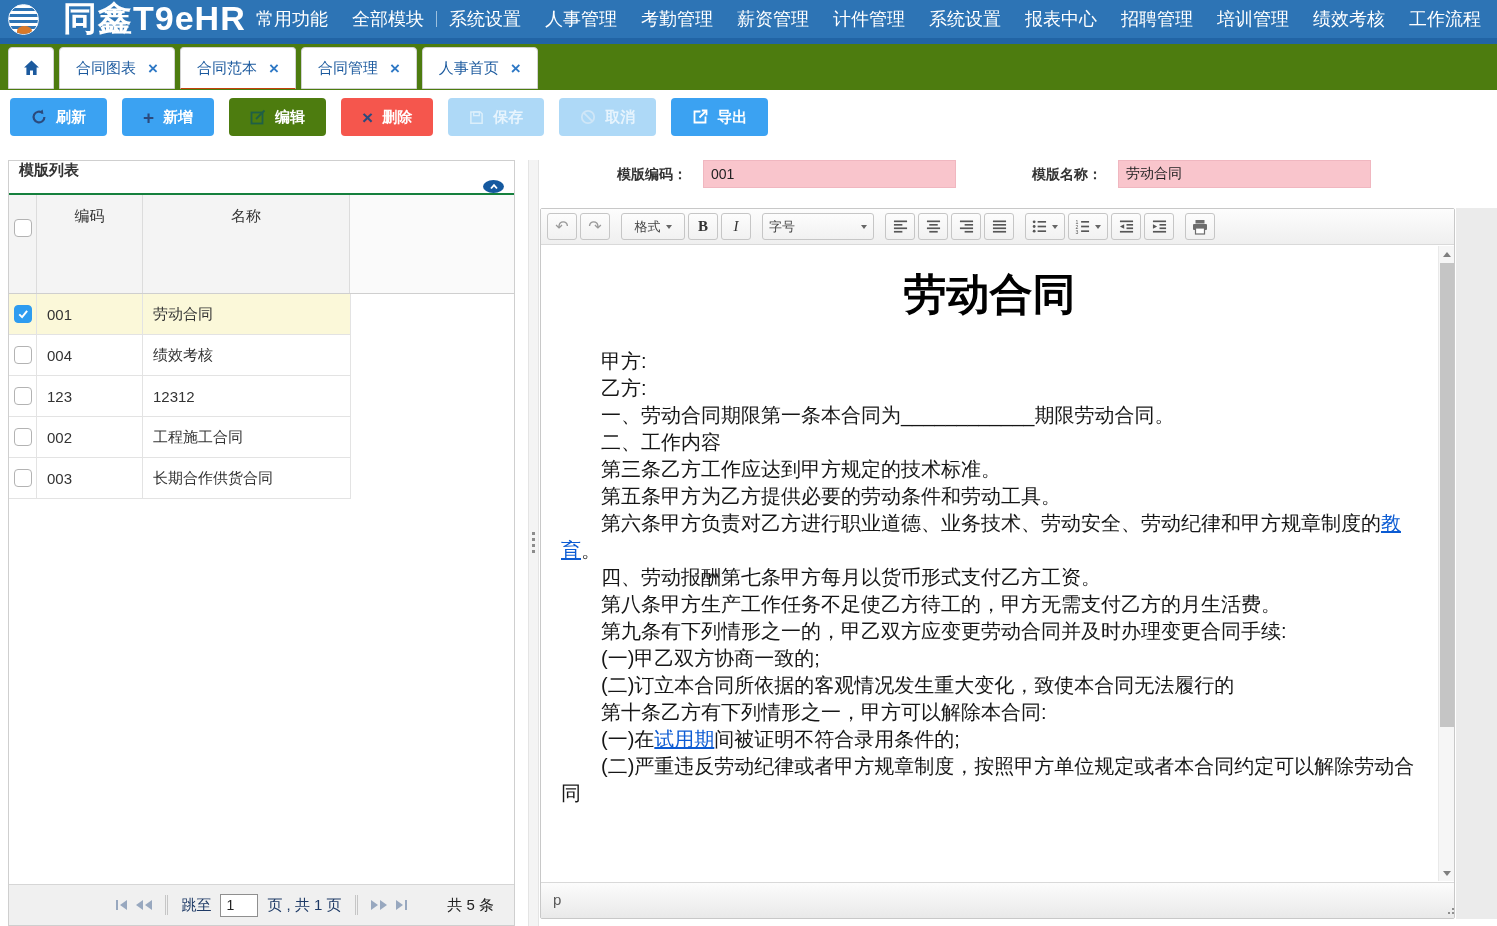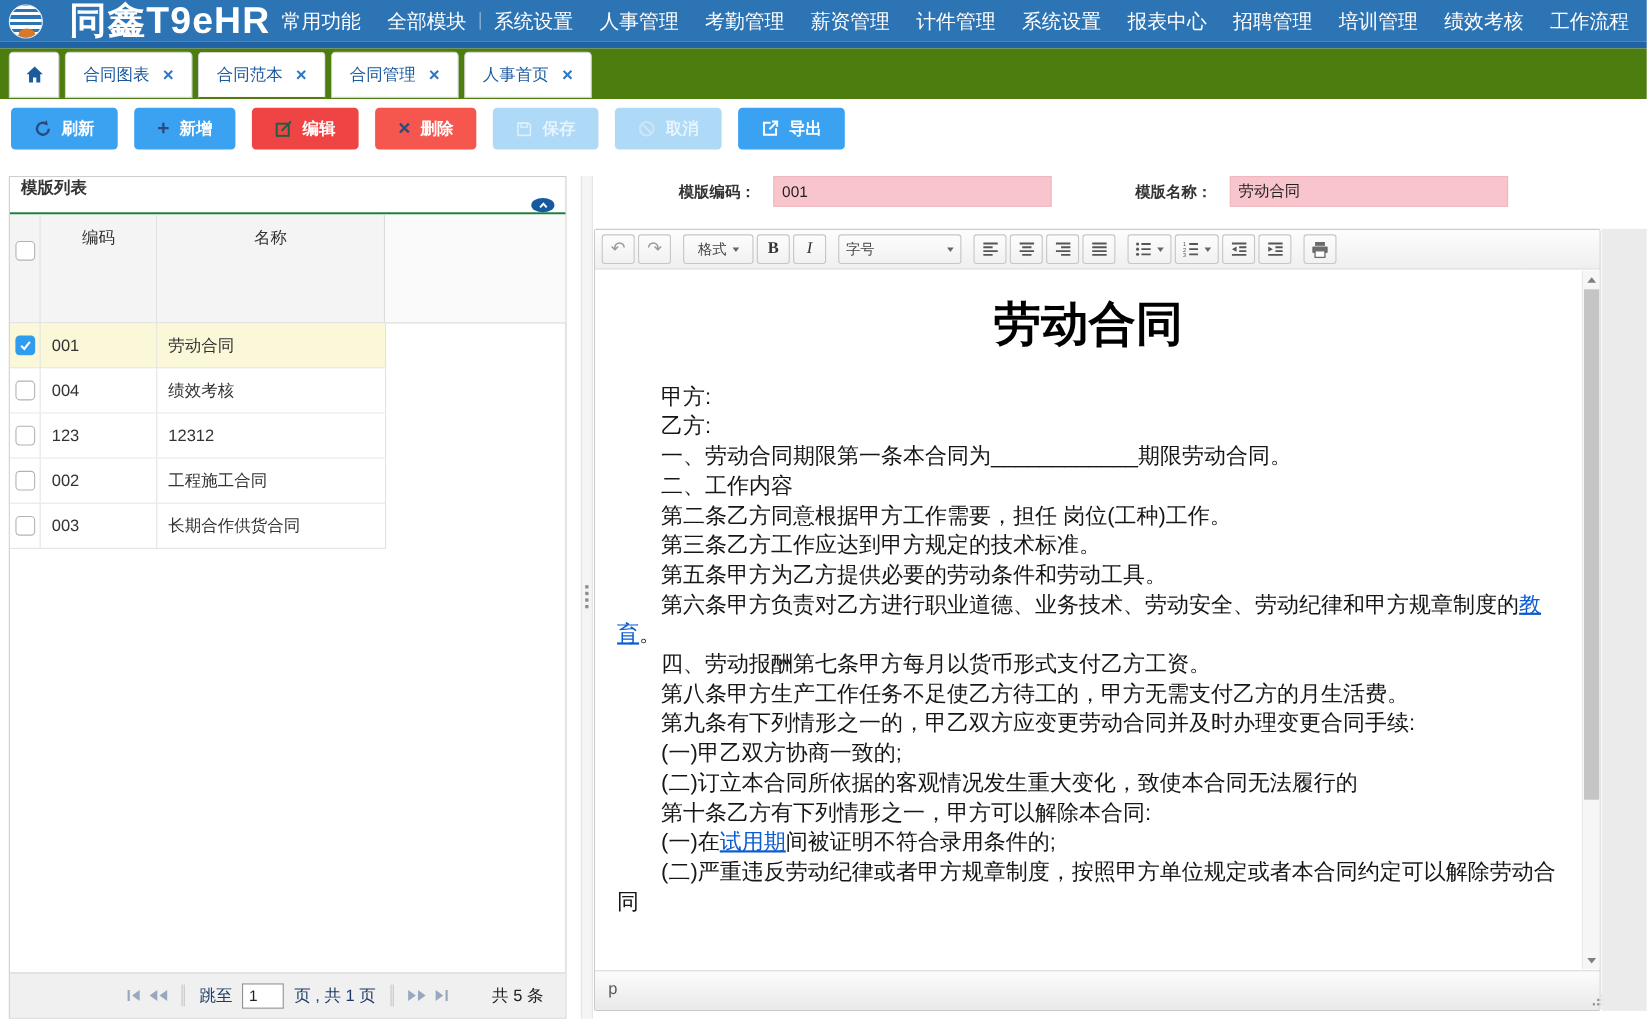"编辑" .cbtn.green { background: #ef4444 -> #4d7c0f }
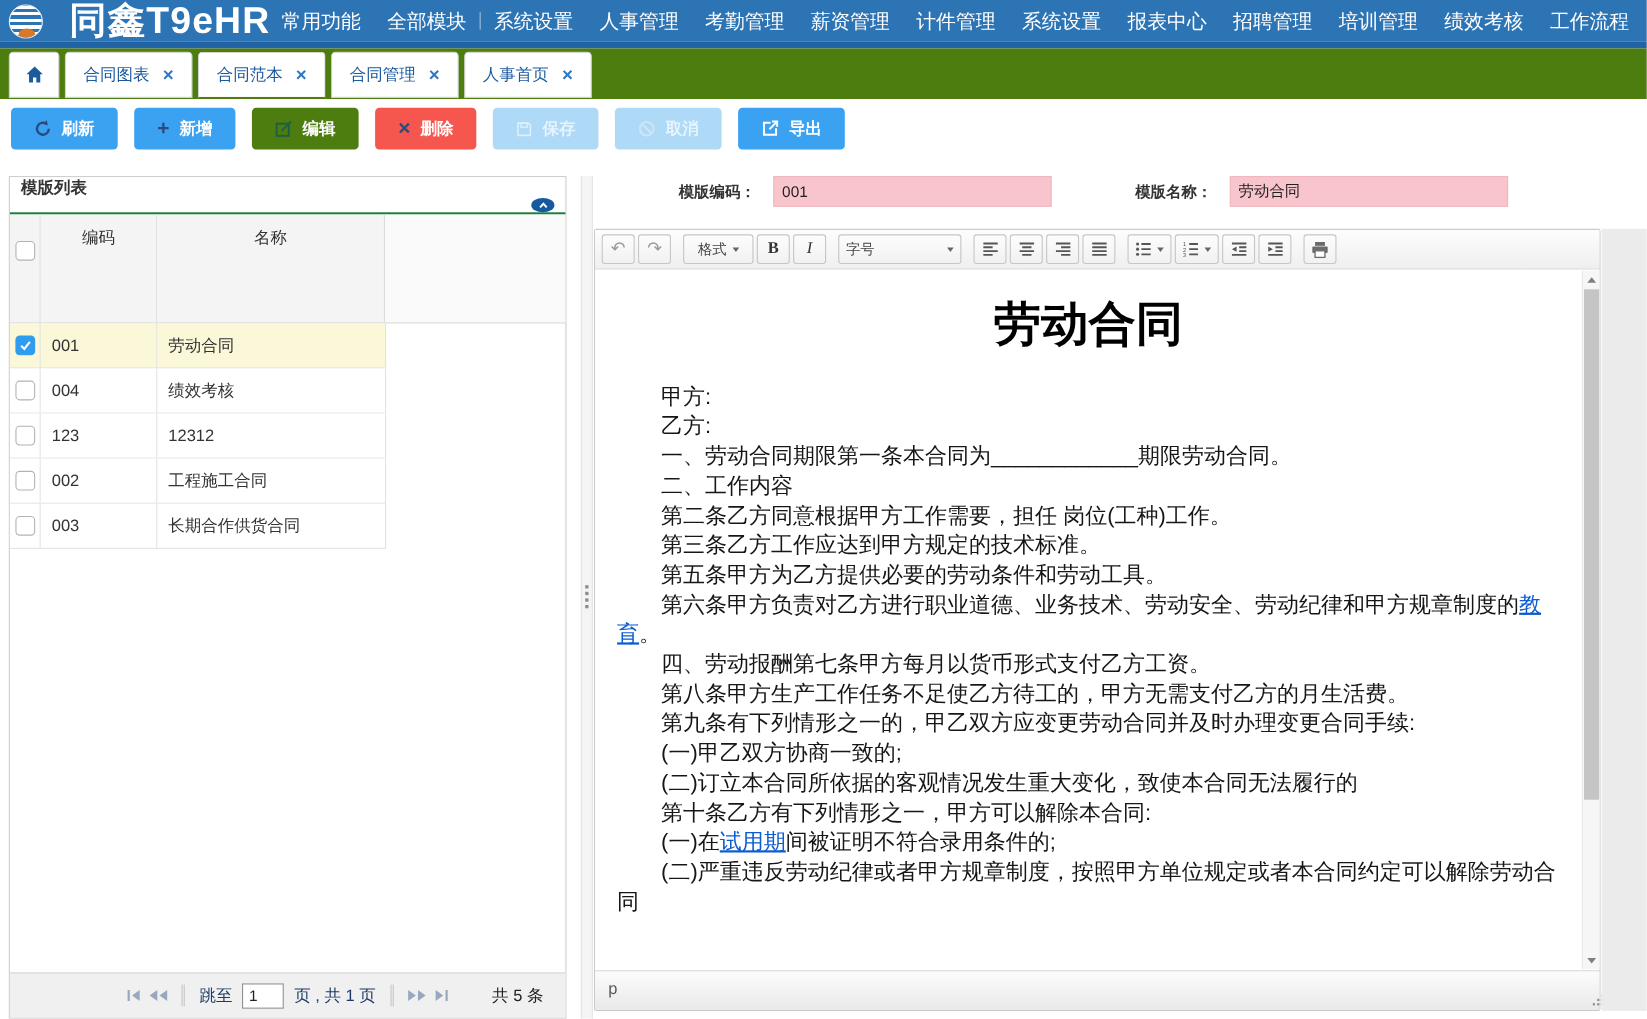"第二条乙方同意根据甲方工作需要，担任 岗位(工种)工作。" p { html: <p><span>第二条乙方同意根据甲方工作需要，担任 岗位(工种)工作。</span></p> -> none }
